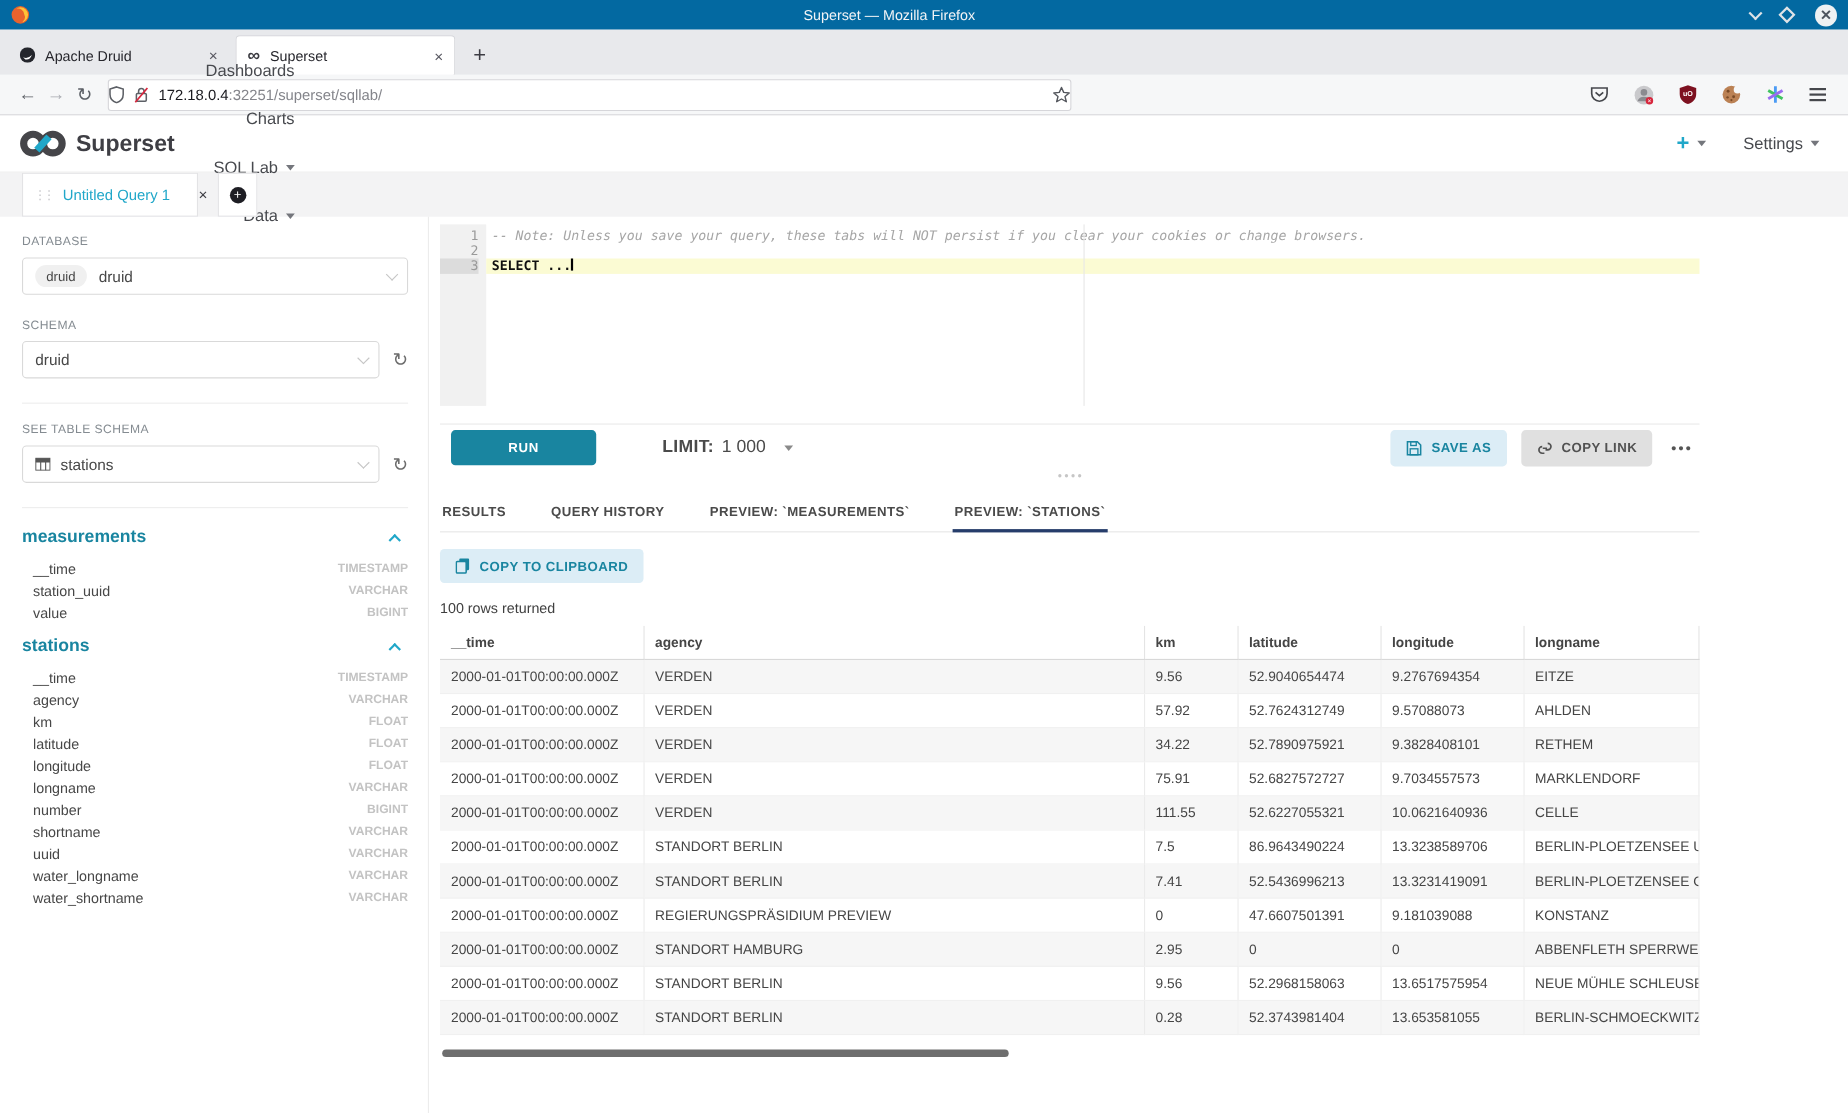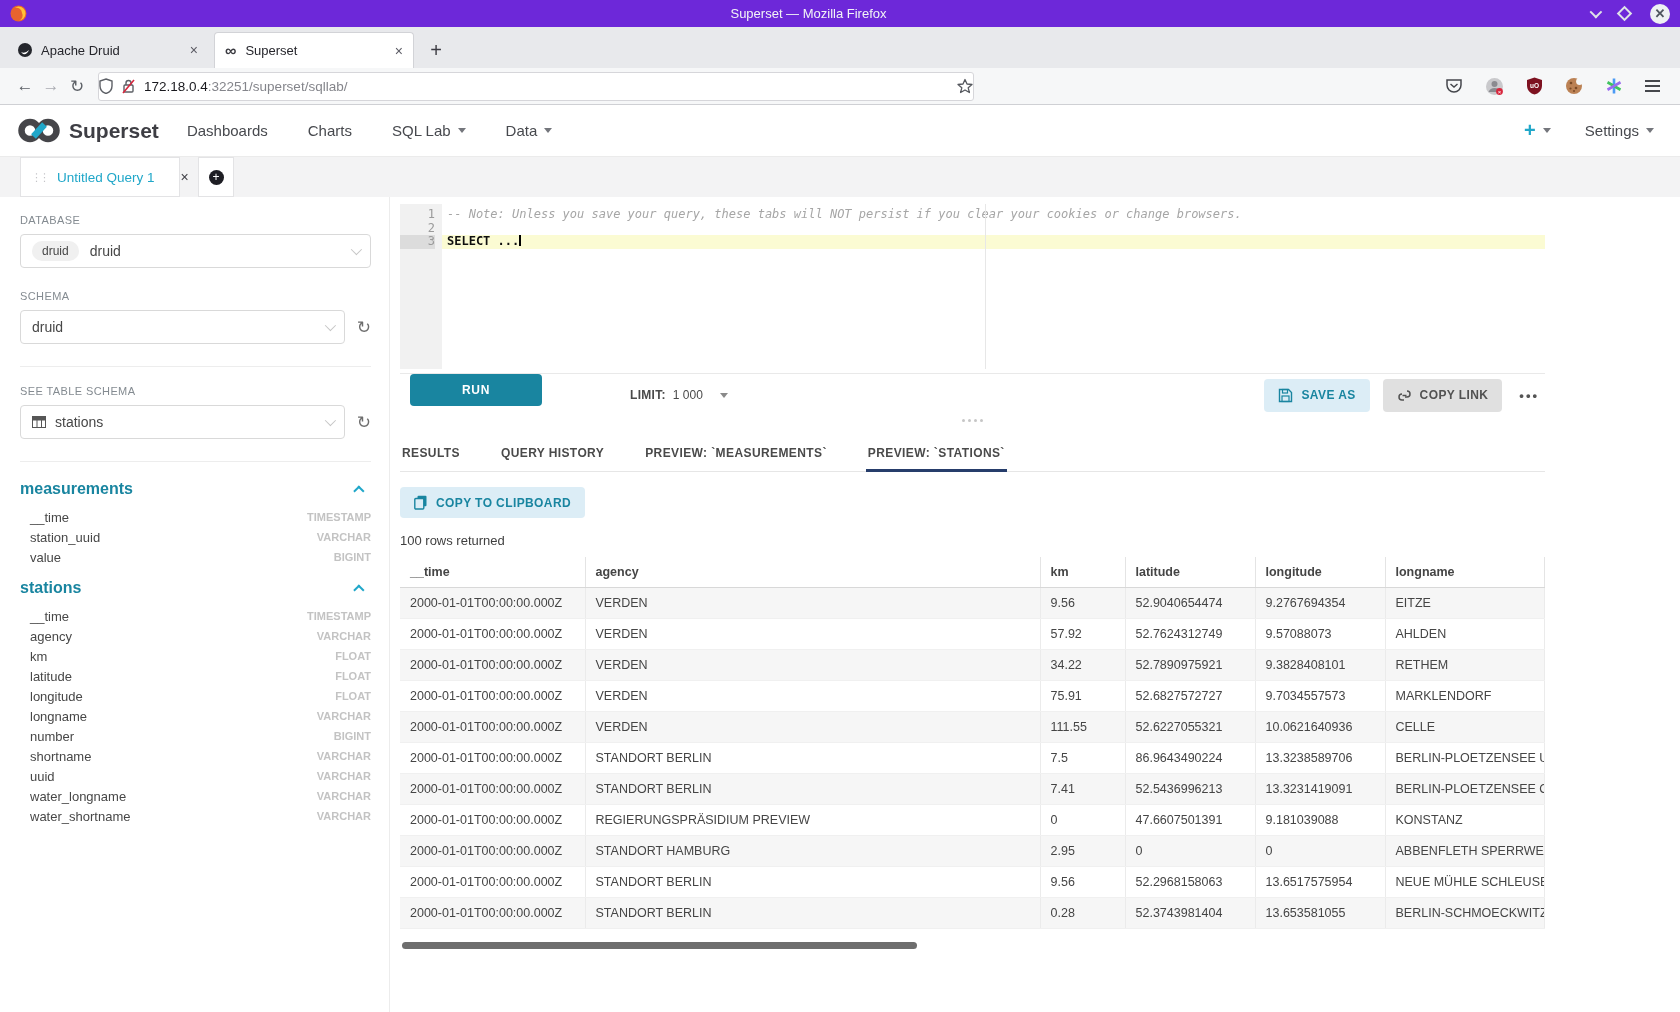"Superset — Mozilla Firefox" .titlebar { background: #6d28d9 -> #0369a1 }
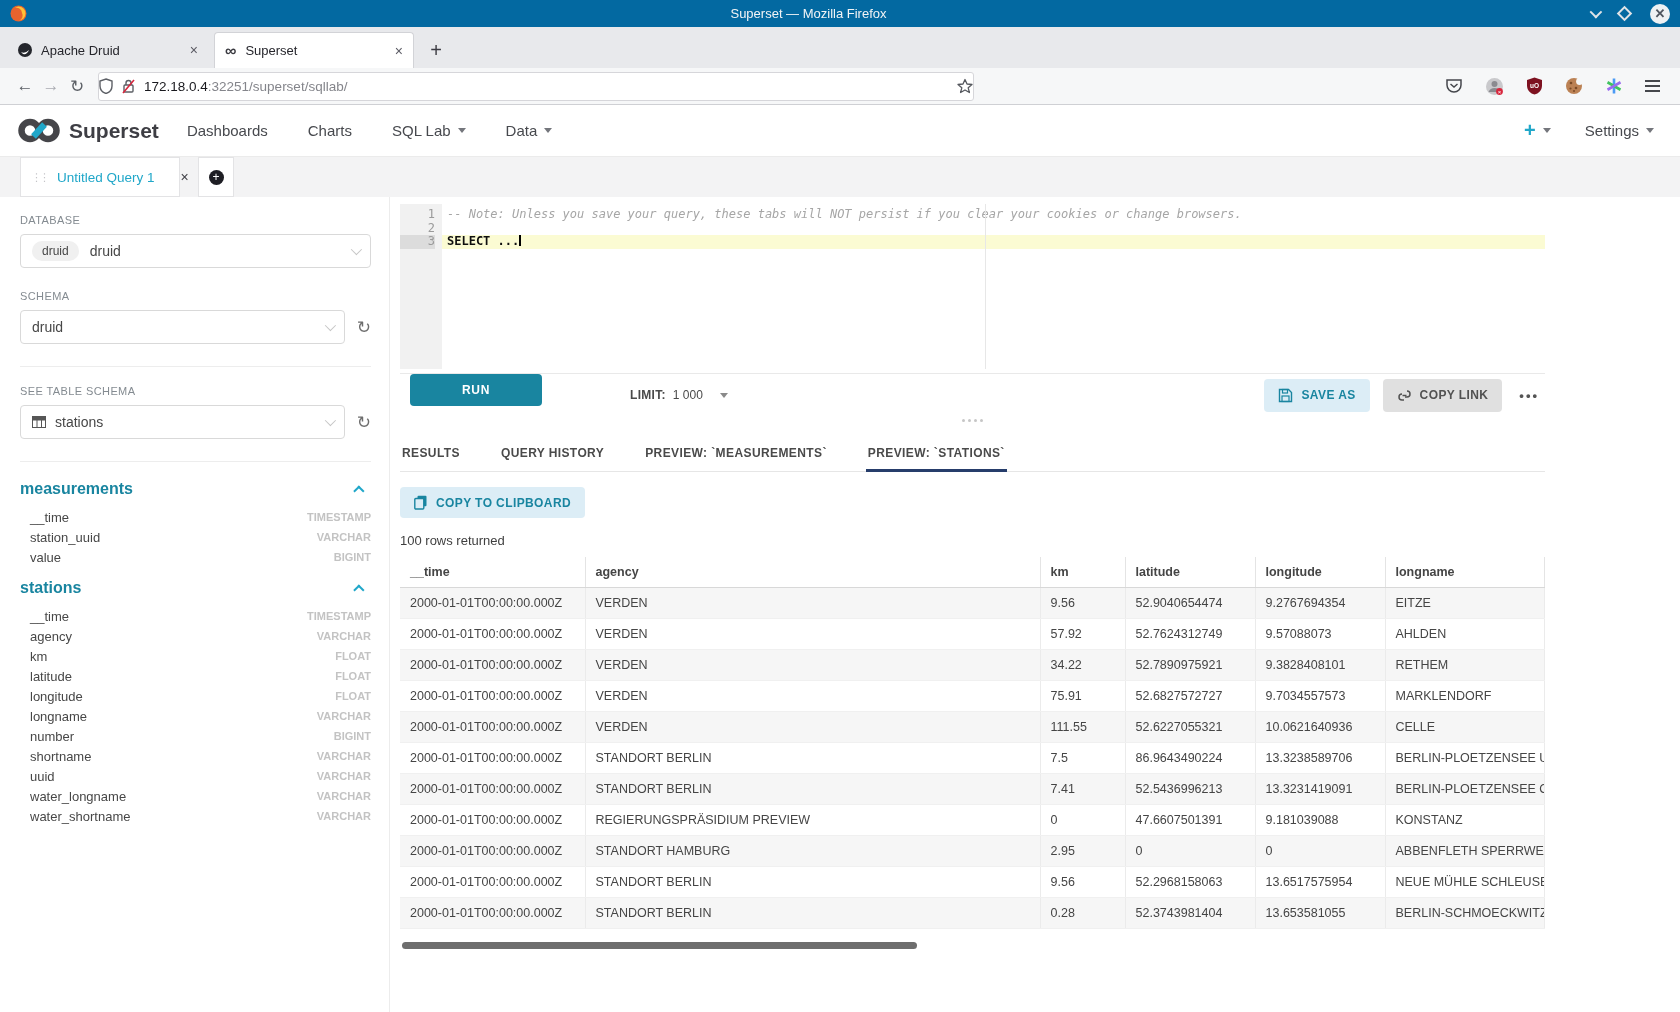"Dashboards" .main-nav { flex-direction: none -> column; gap: 40px -> 27px }
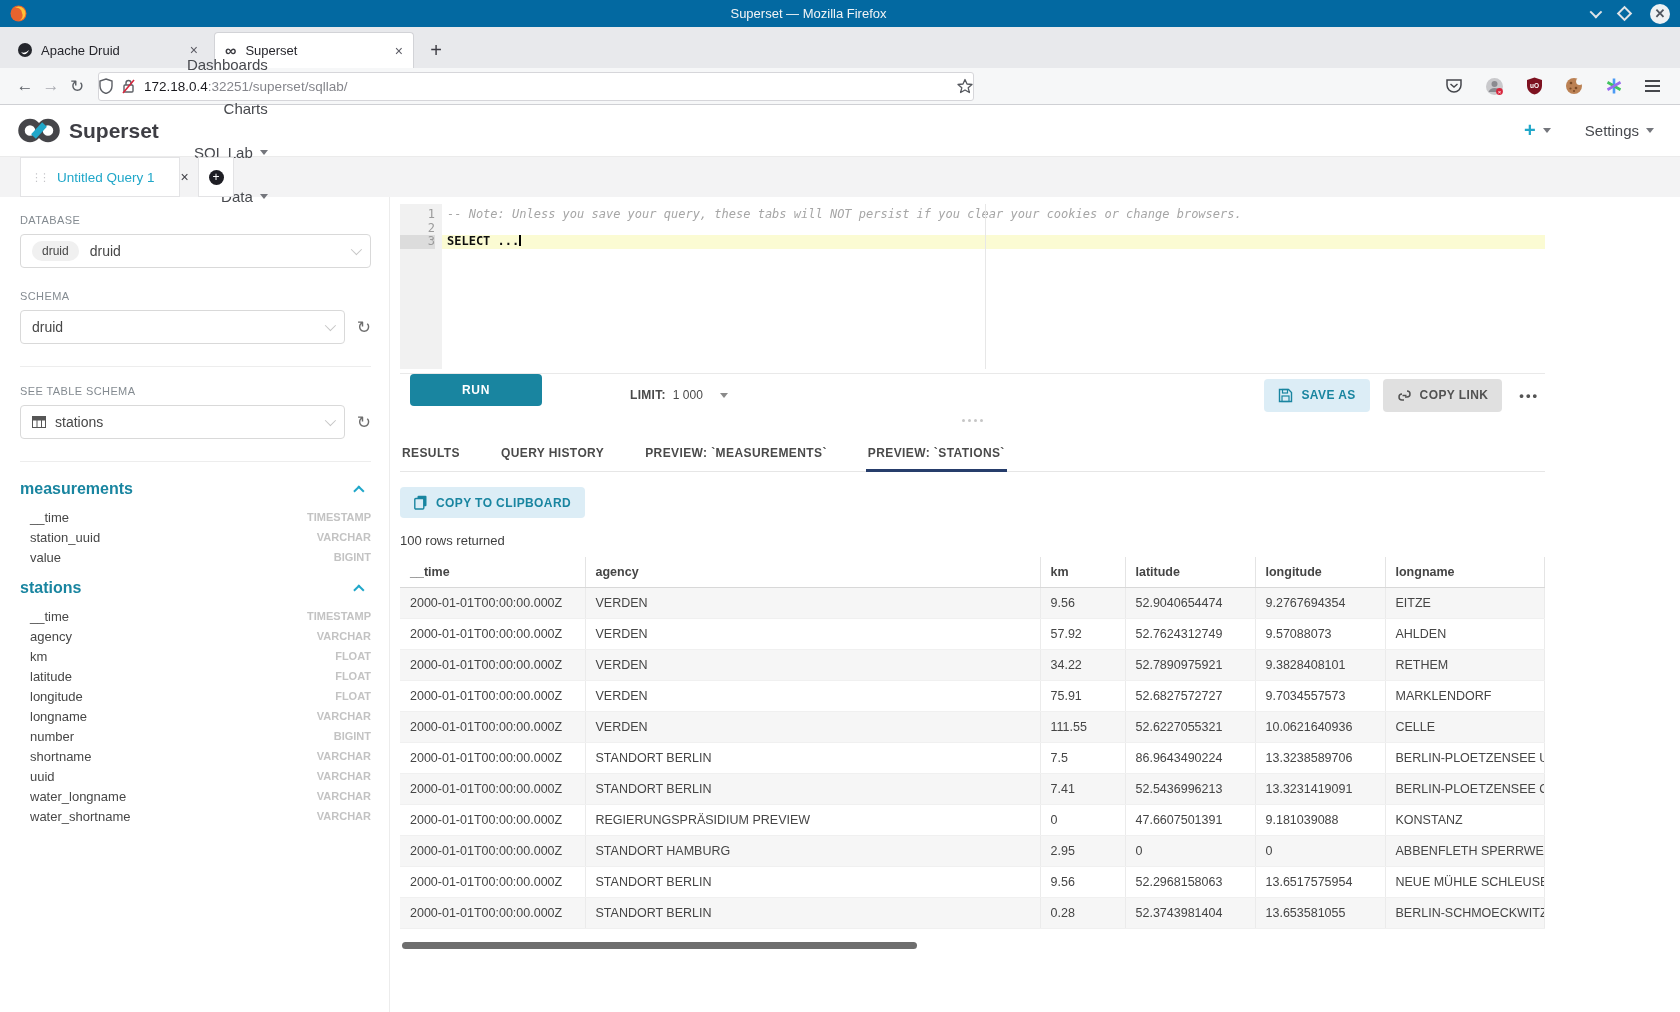"RUN" .sqlbar { align-items: none -> center; gap: 28px -> none; margin-top: 4px -> 16px }
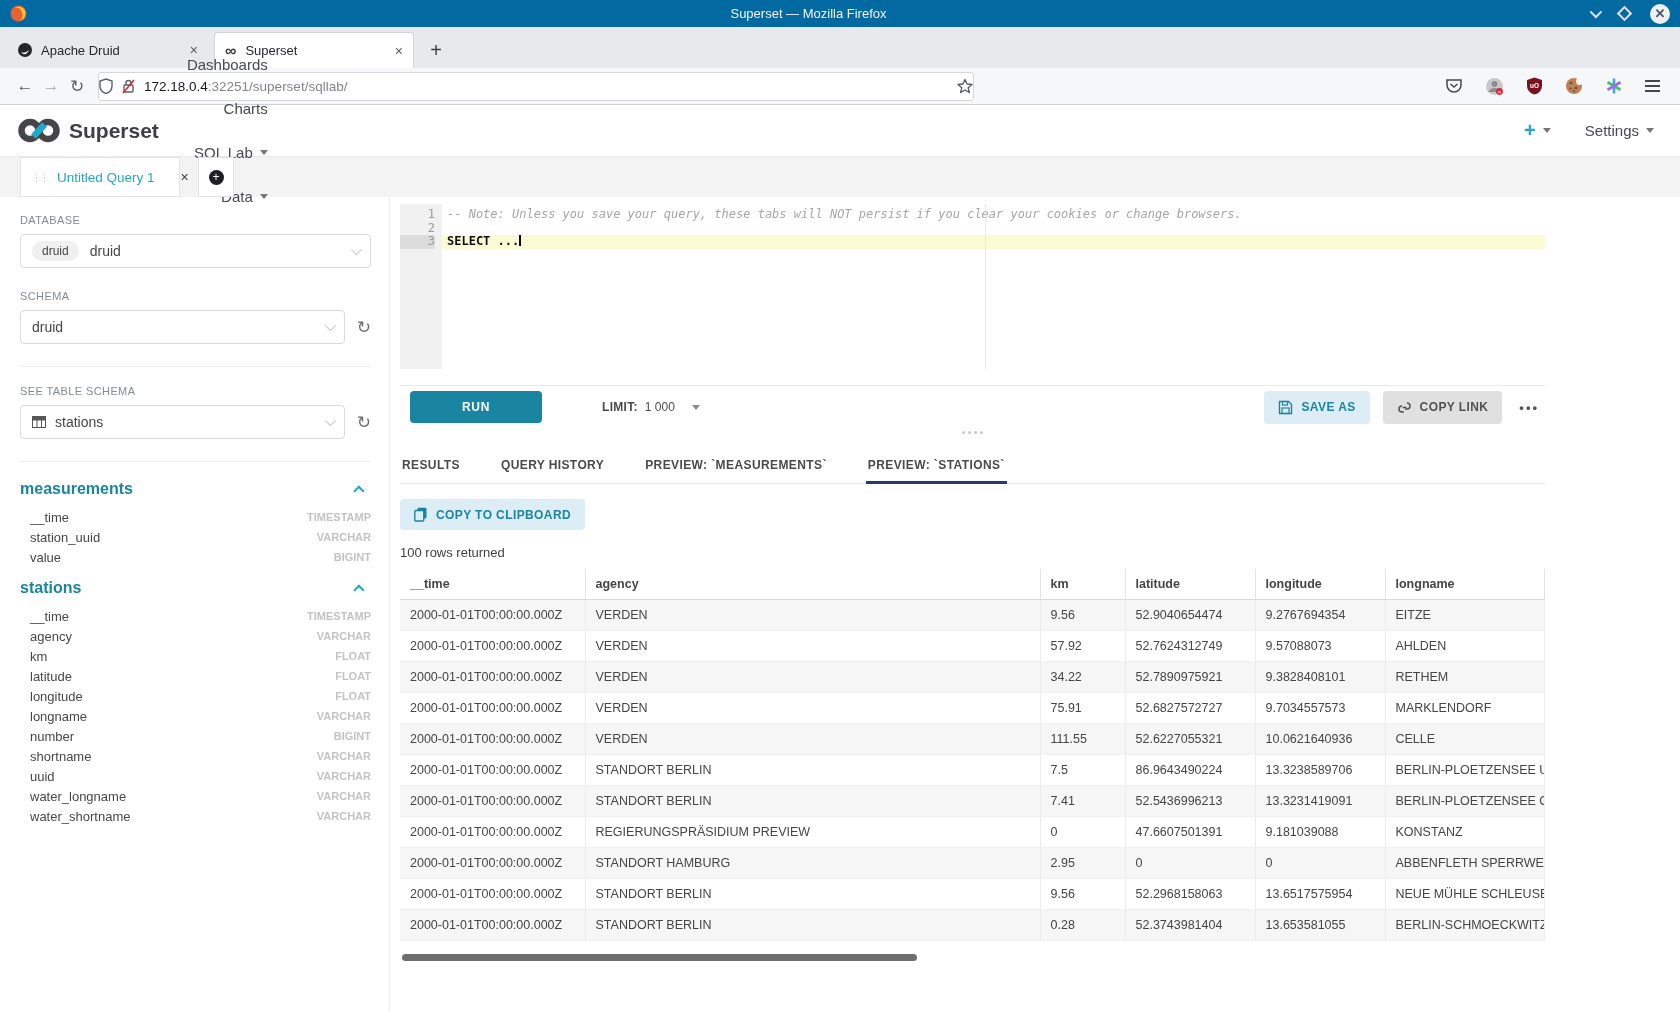"LIMIT:" .limit { font-size: 12px -> 16px }
